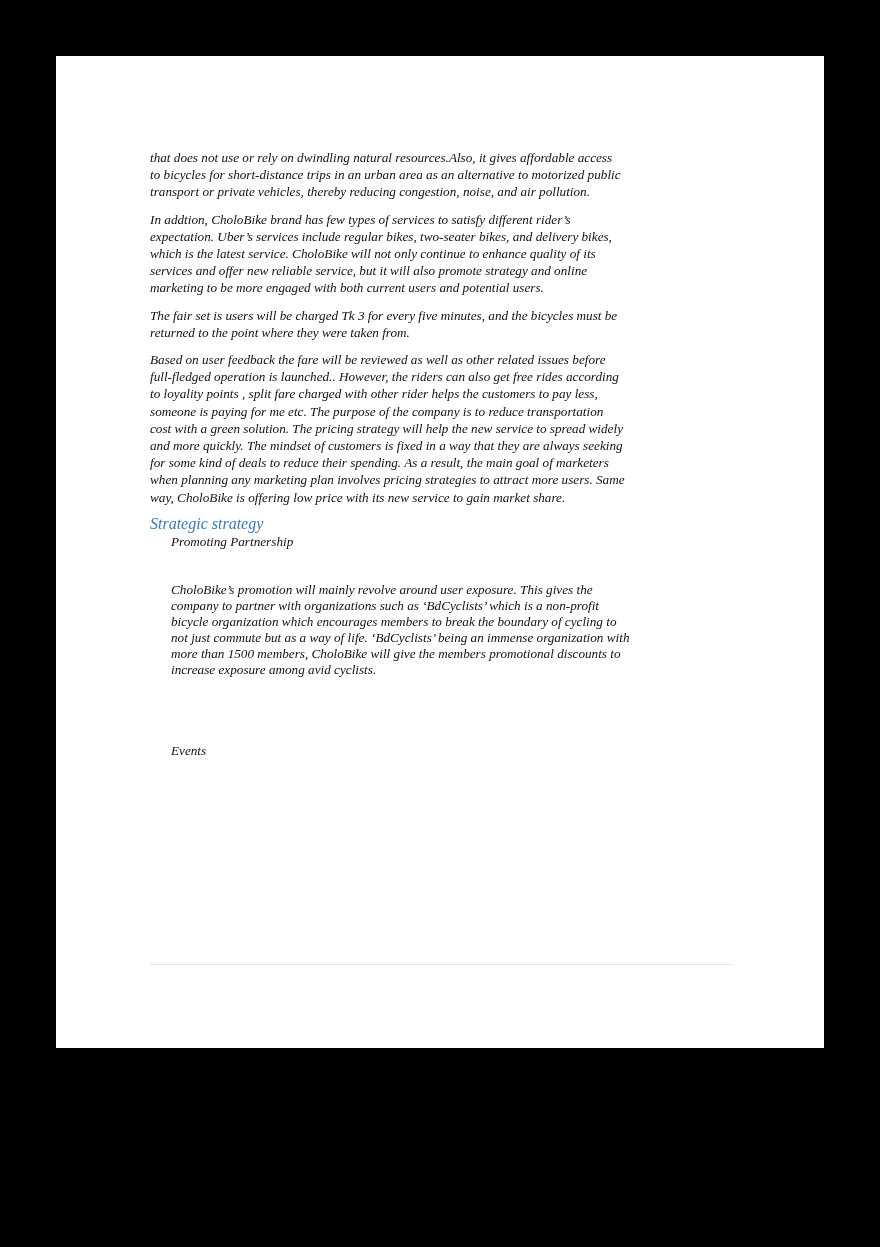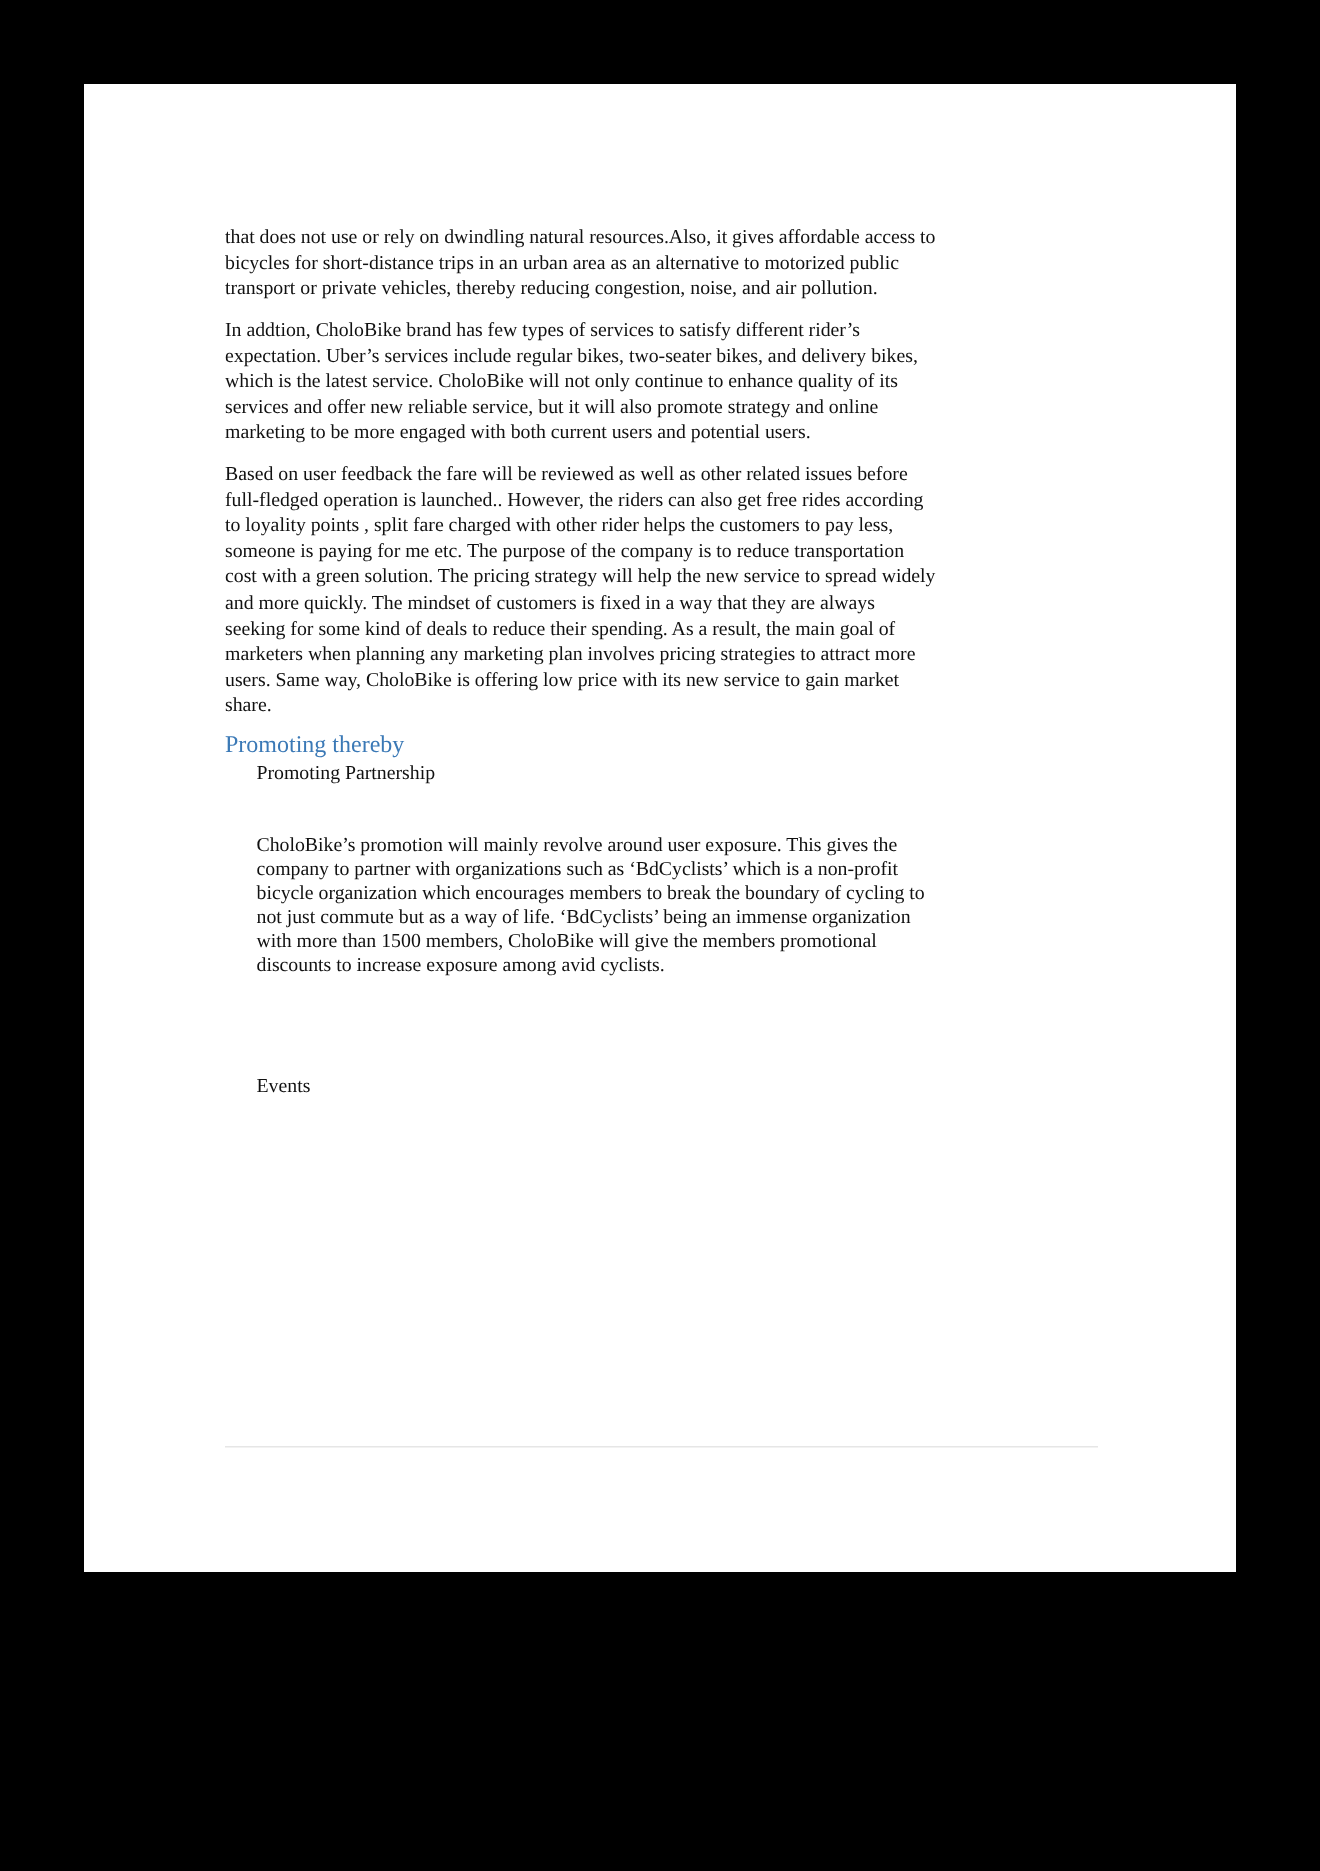"that does not use or" .content { font-style: none -> italic }
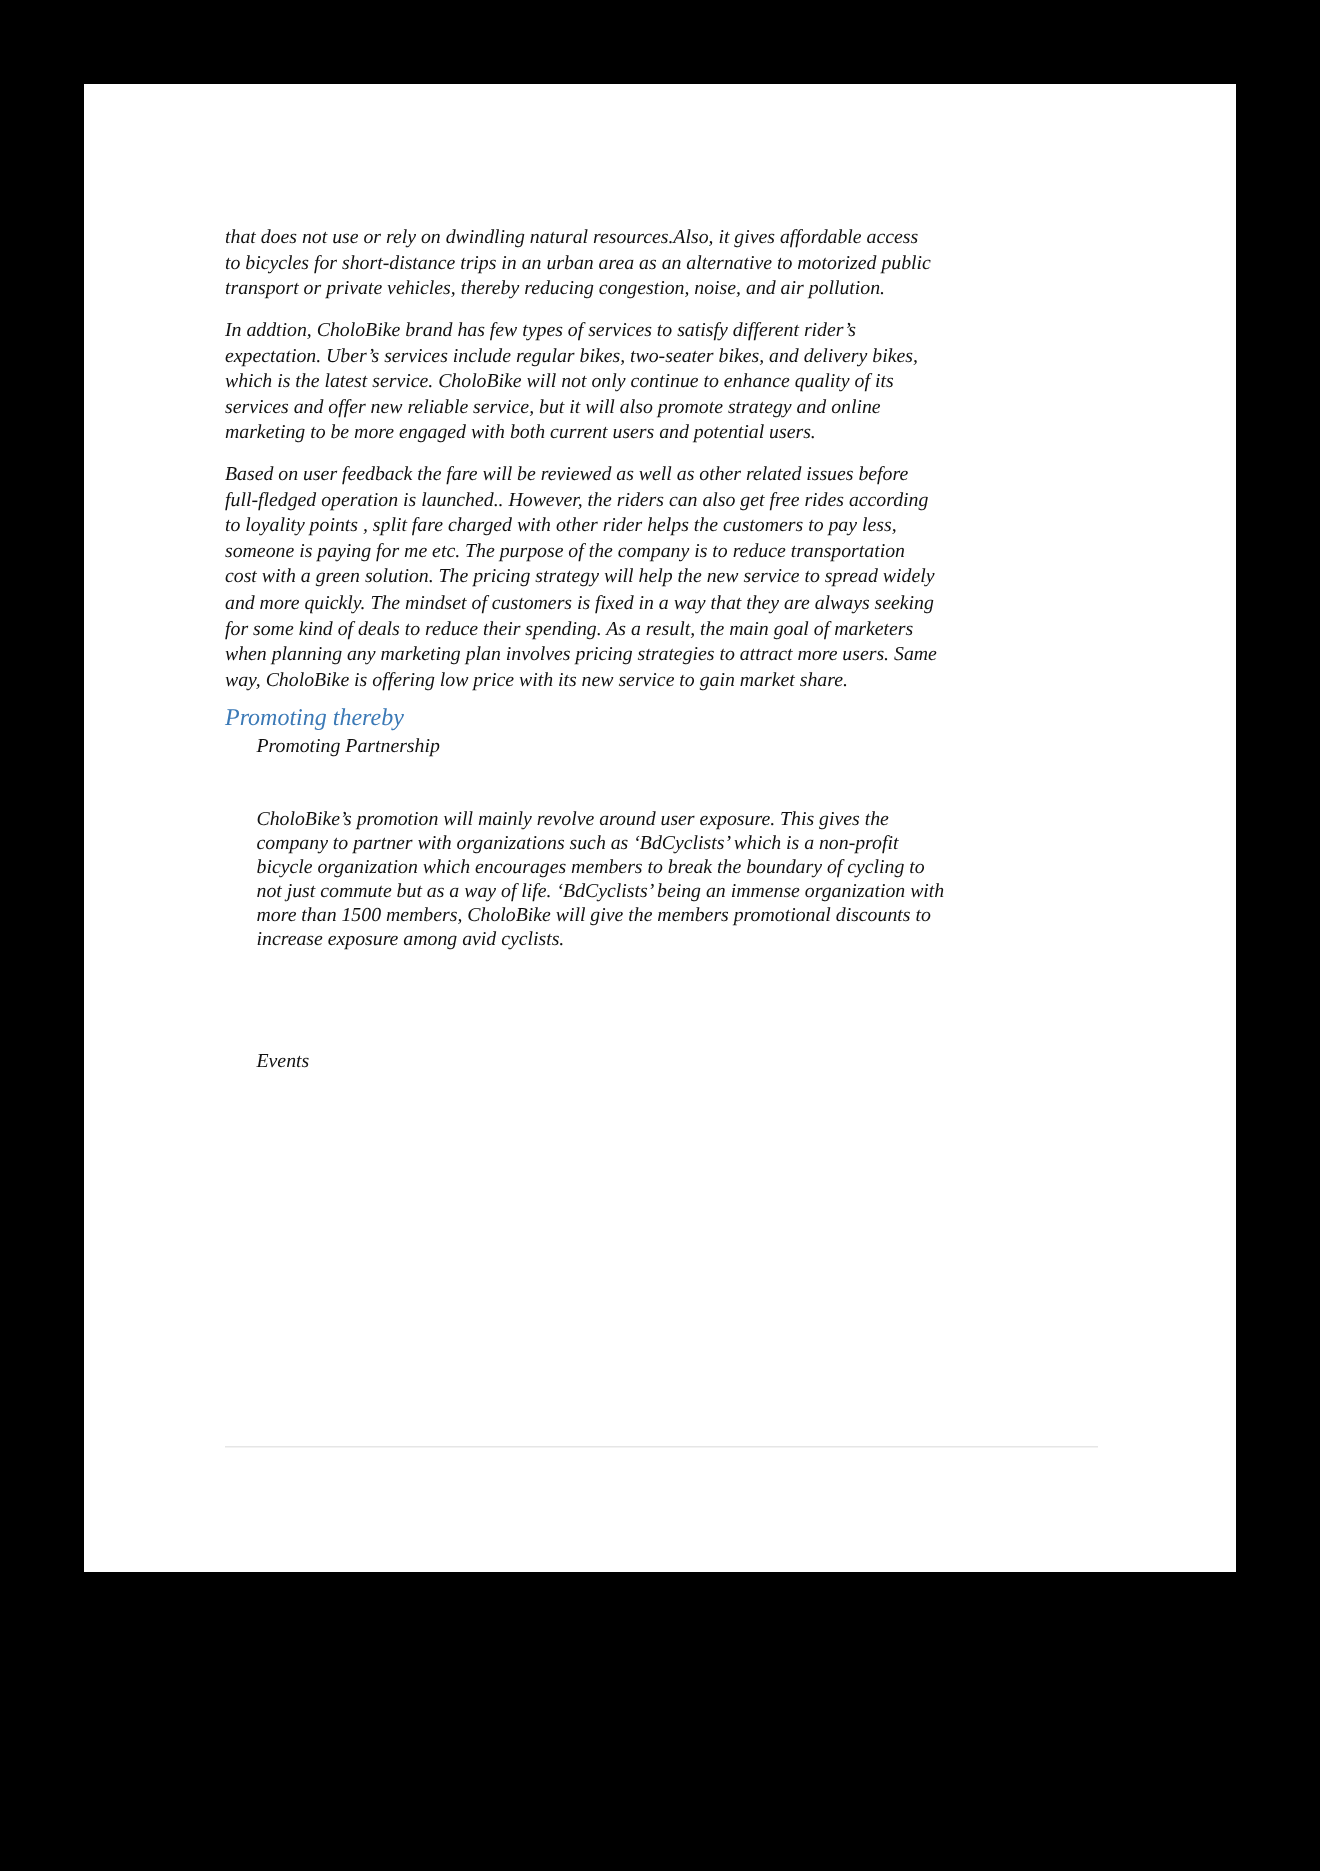"The fair set is users" p { html: none -> <p>The fair set is users will be charged Tk 3 for every five minutes, and the bicycles must be returned to the point where they were taken from.</p> }
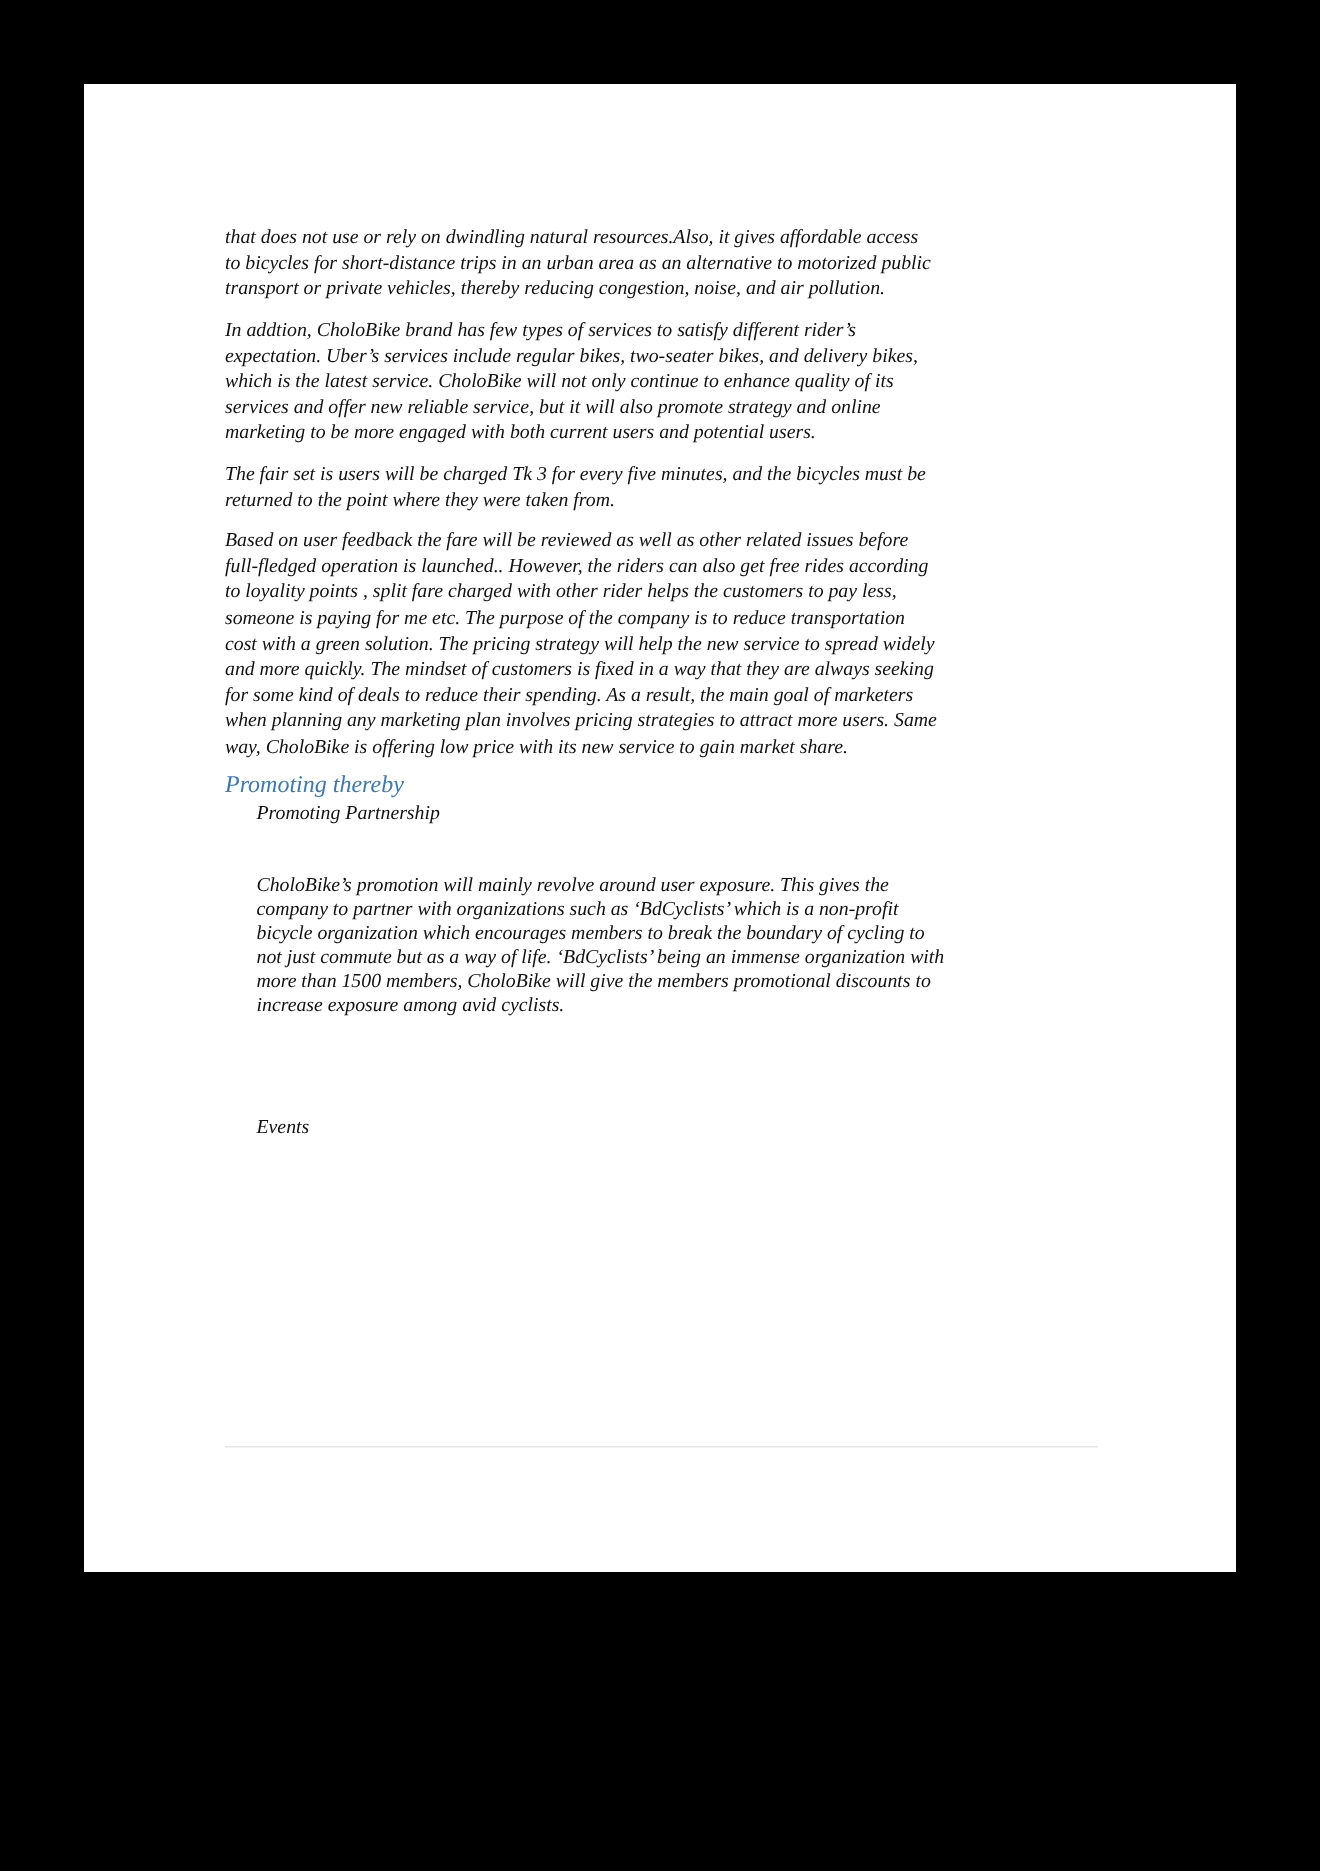"Promoting thereby" h2.heading { text: Promoting thereby -> Strategic strategy }
